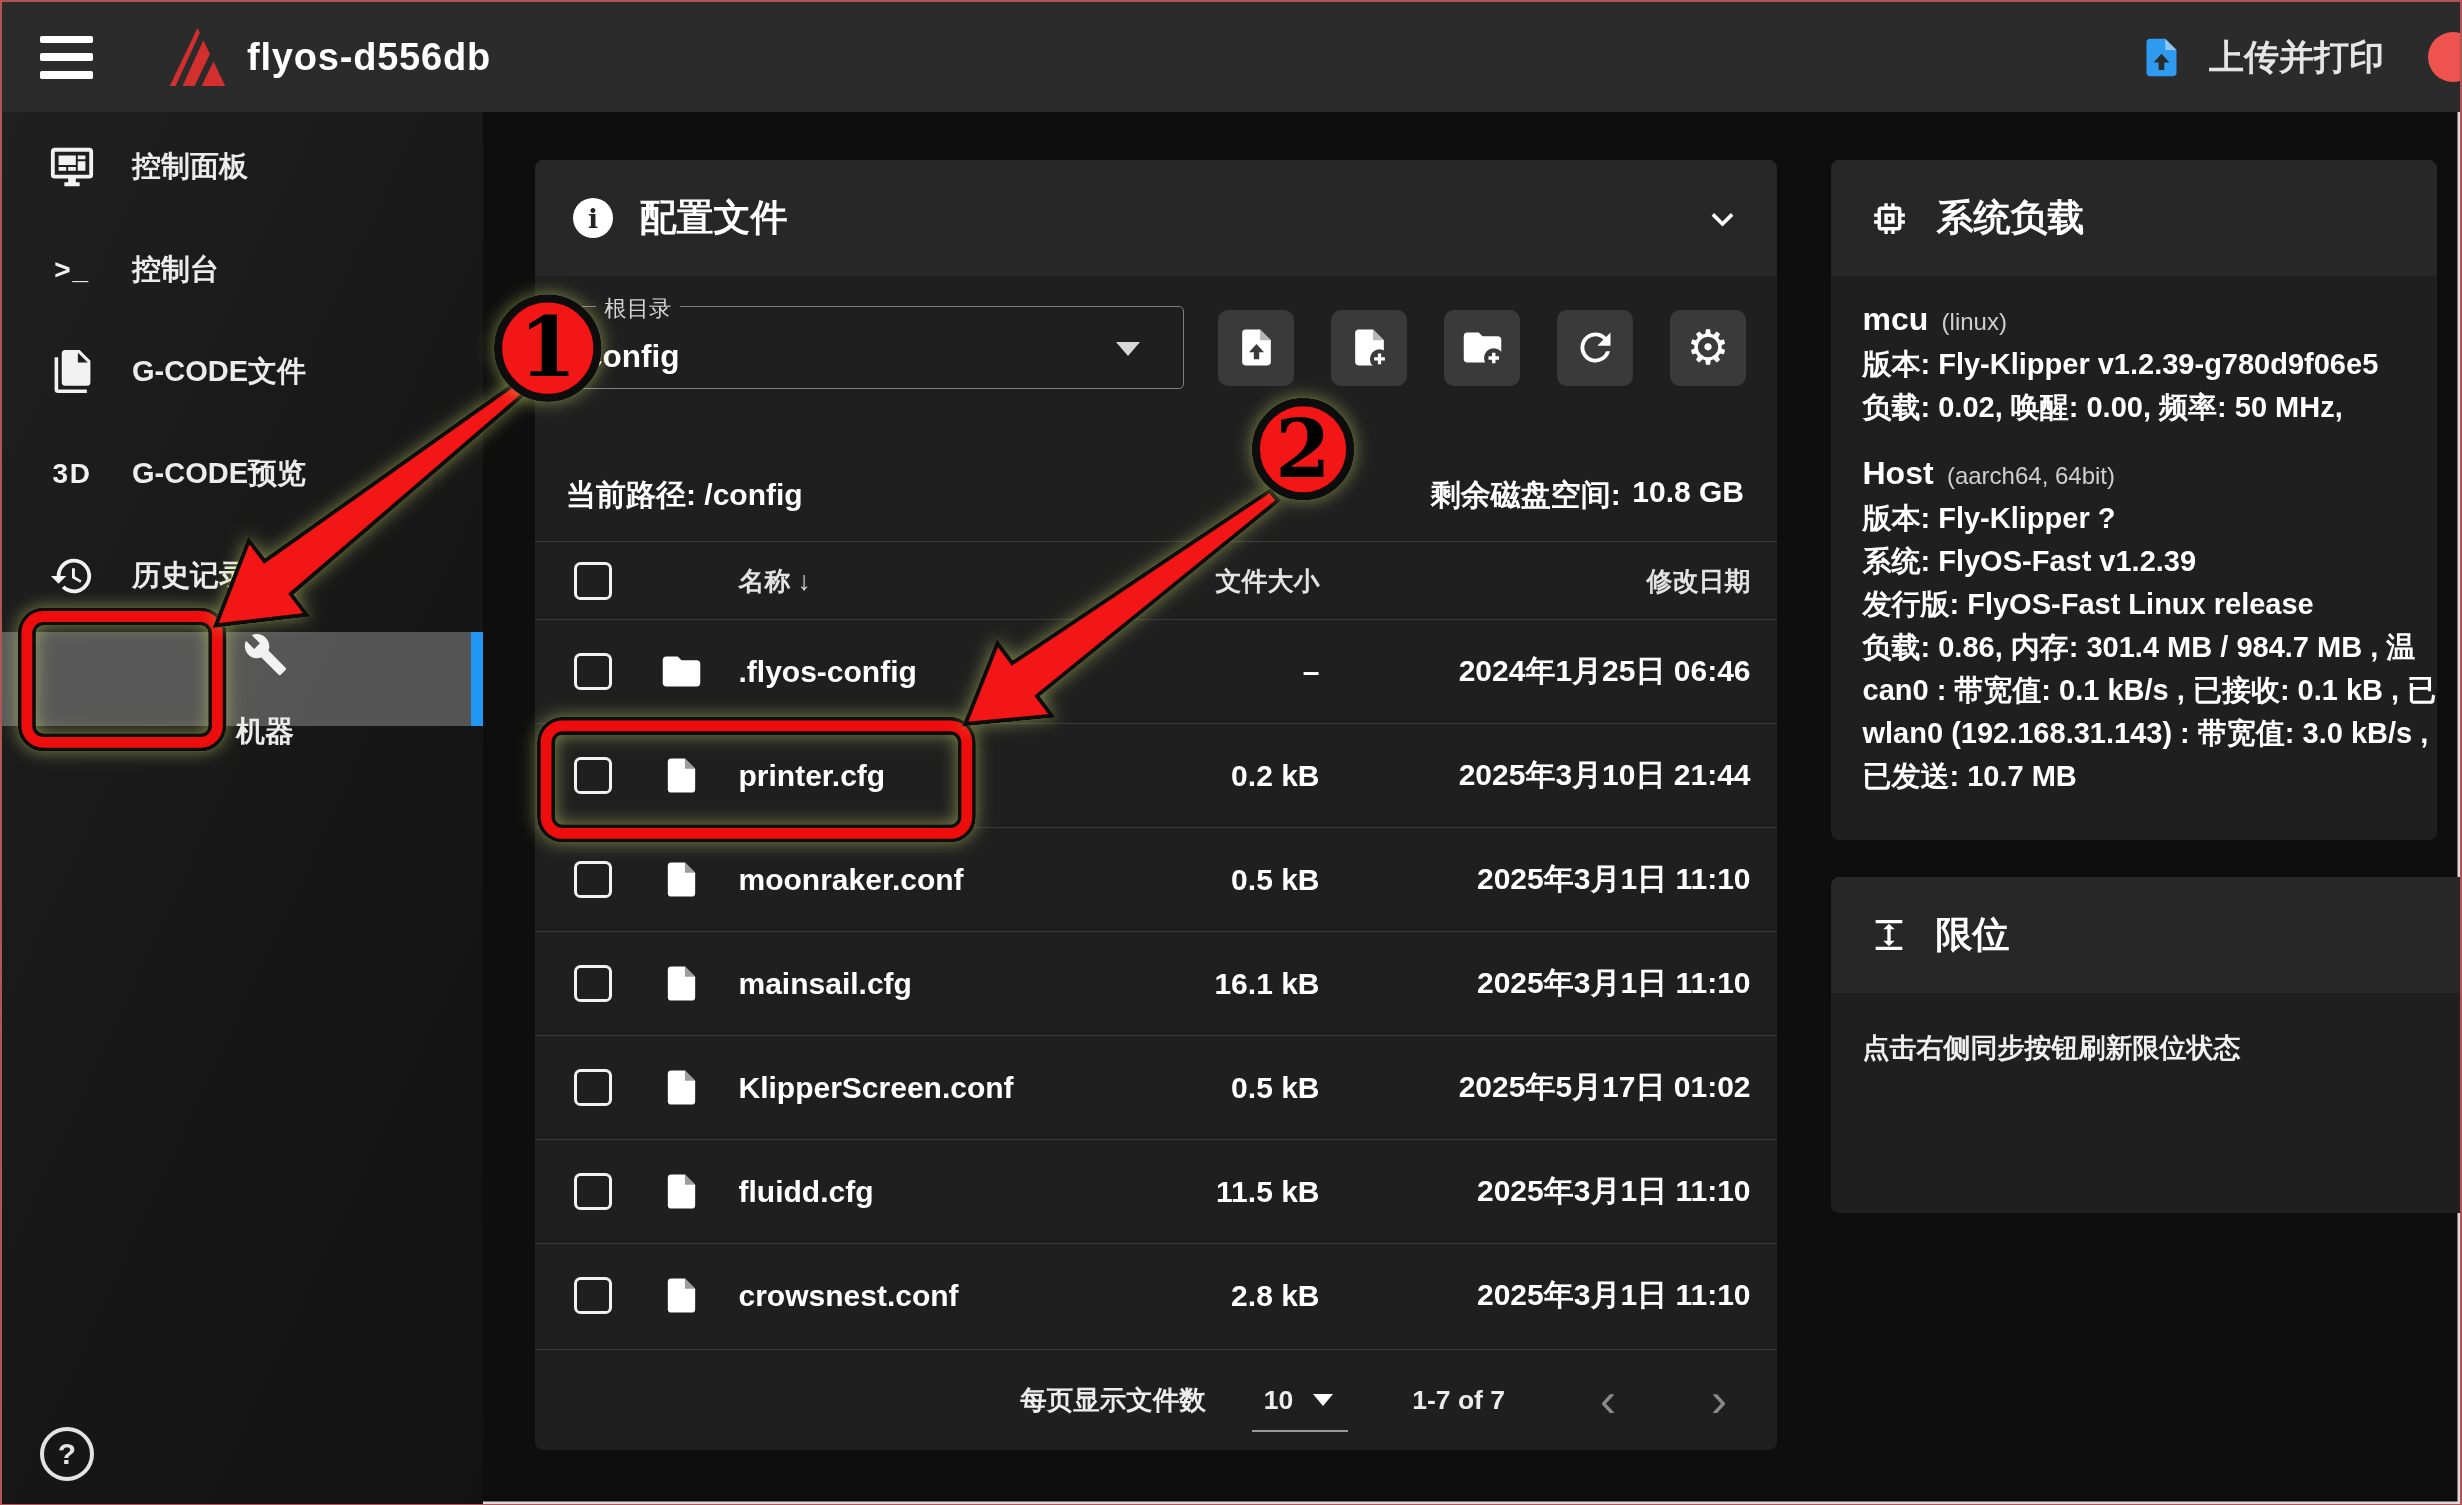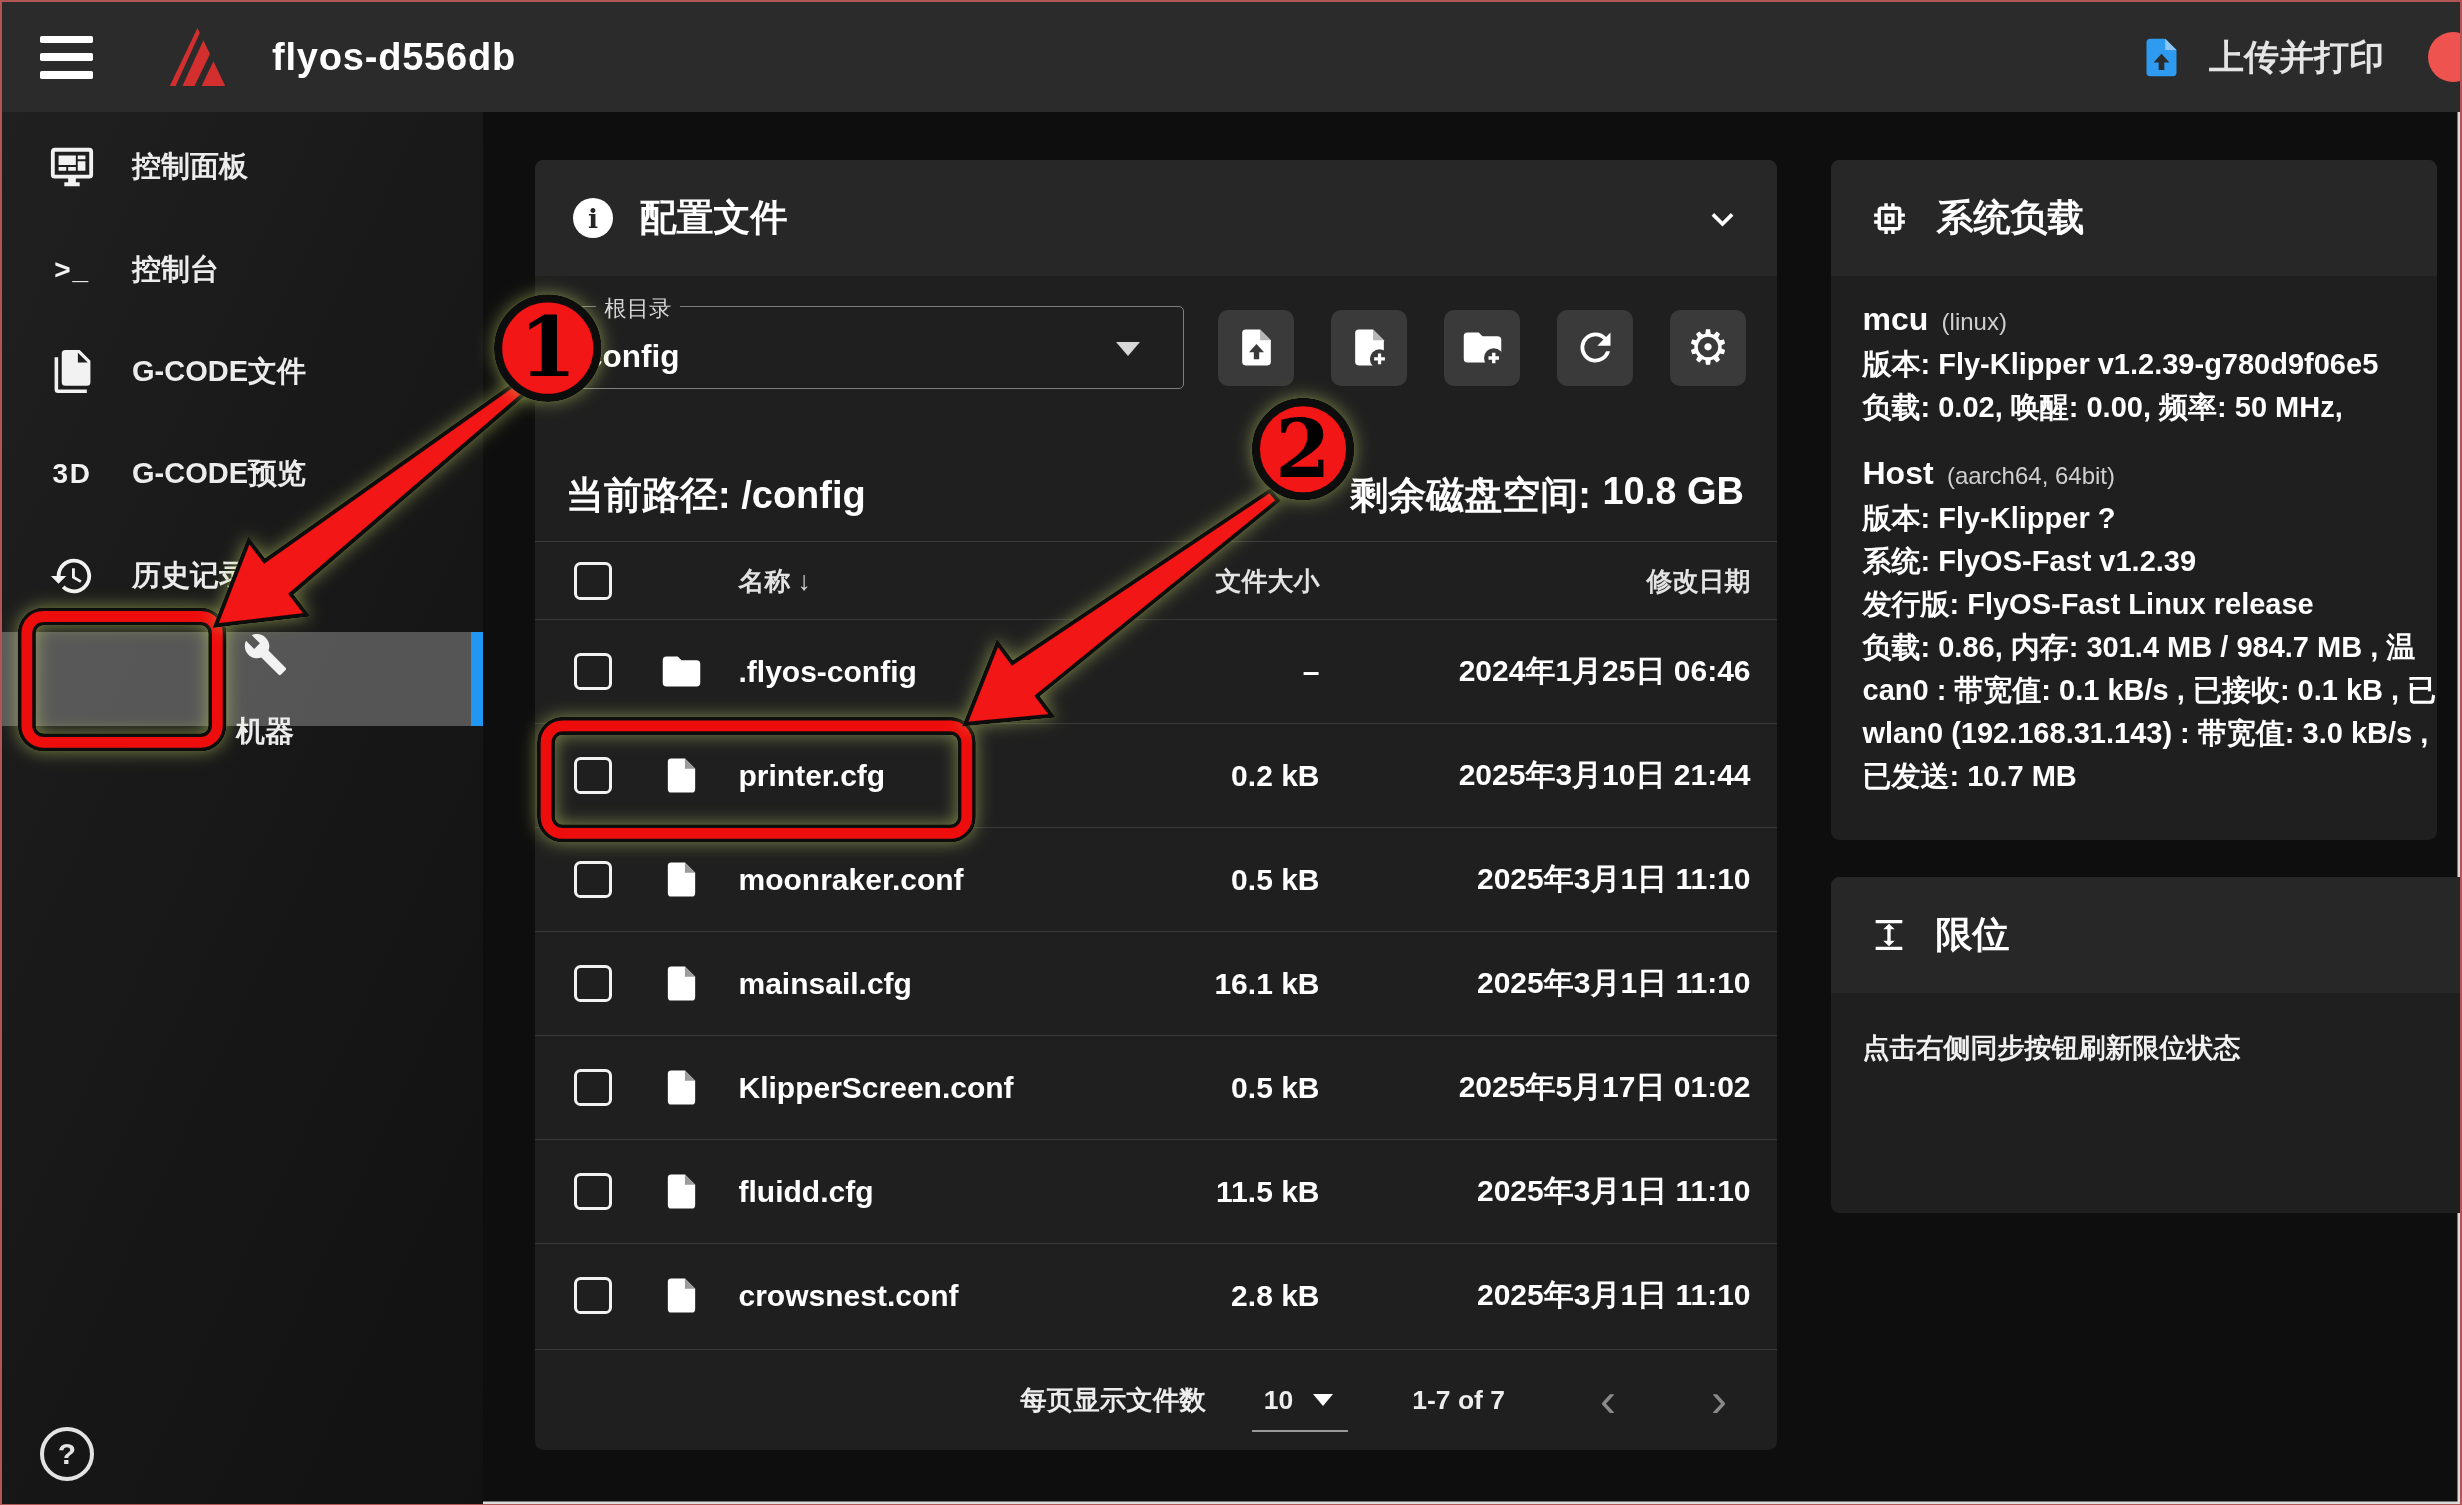"flyos-d556db" .apptitle { margin-left: 43px -> 18px }
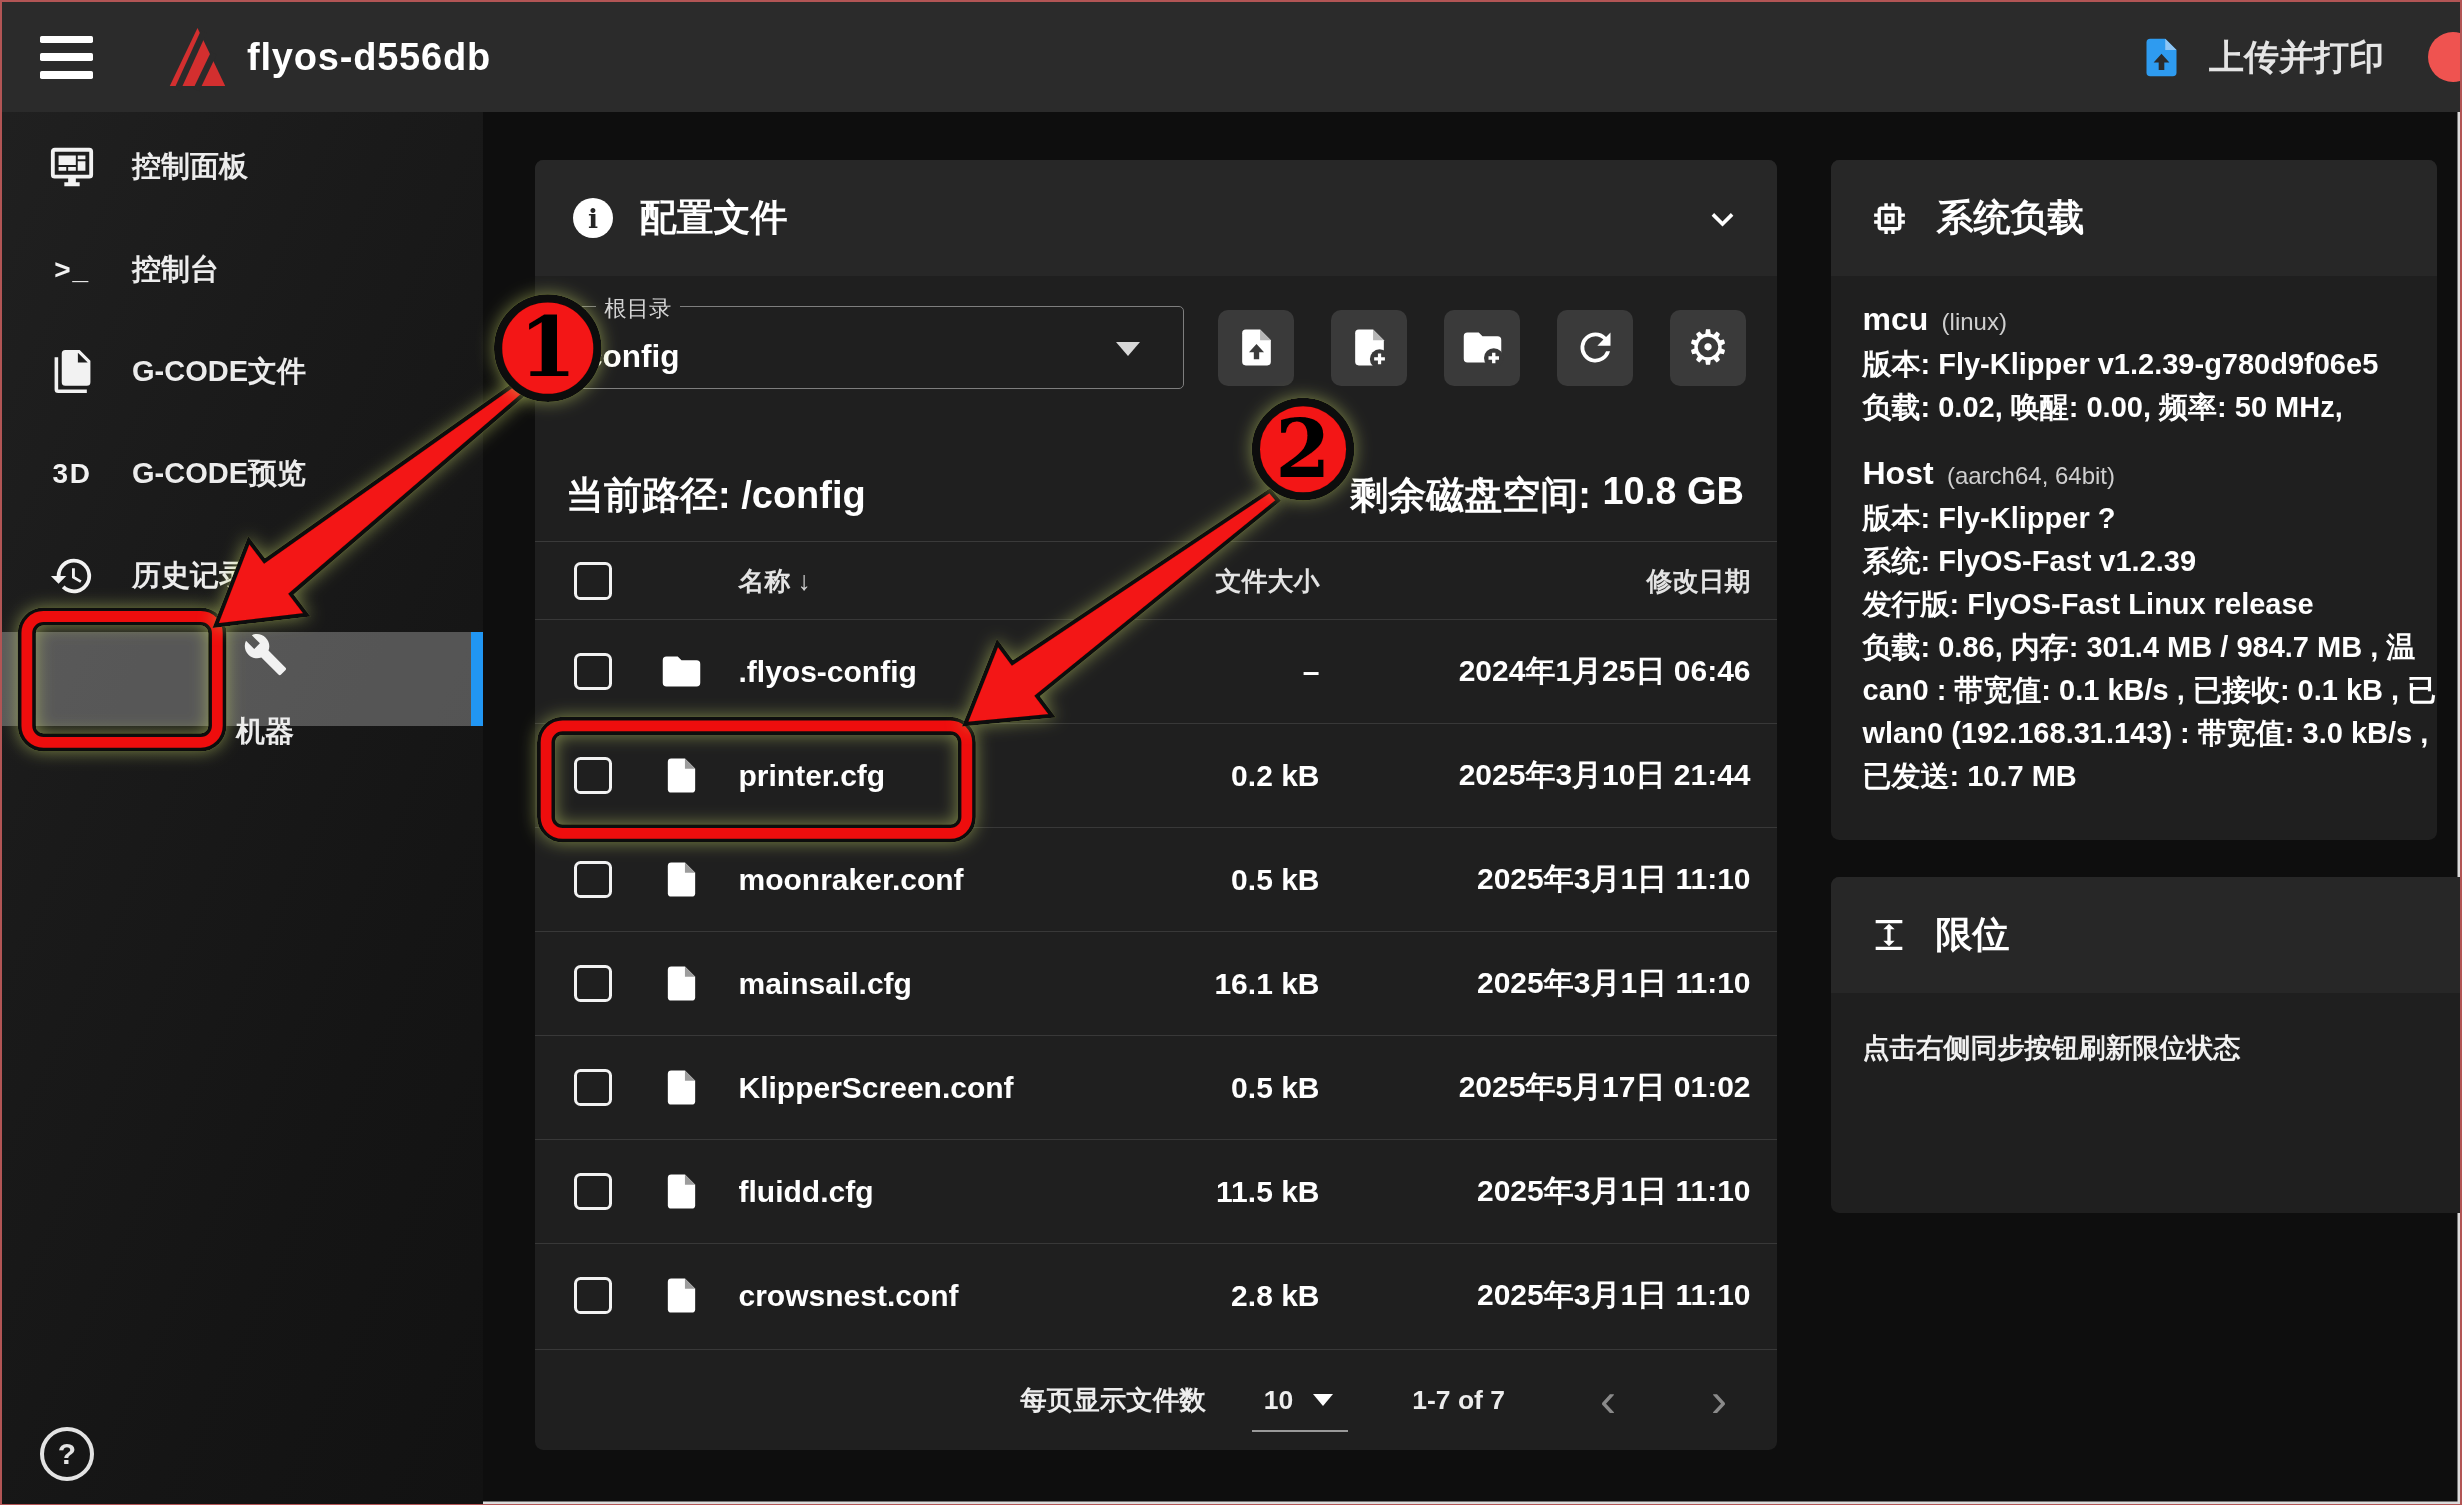"当前路径: /config" .path-row { font-size: 38px -> 30px }
